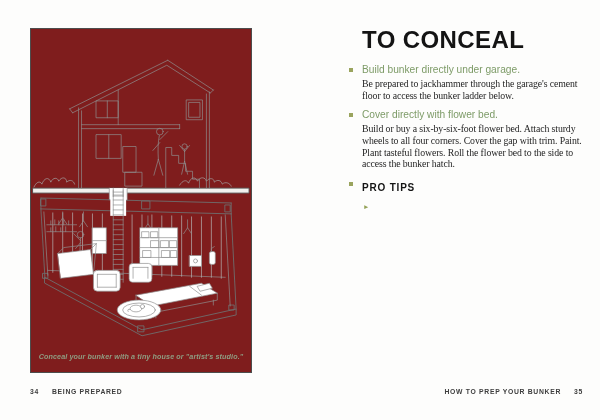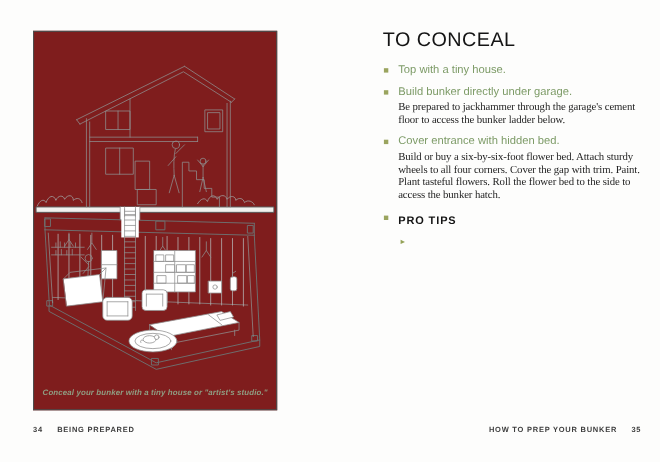"TO CONCEAL" .page-title { font-size: 18px -> 24px; font-weight: 400 -> 700; margin-left: none -> 14px }
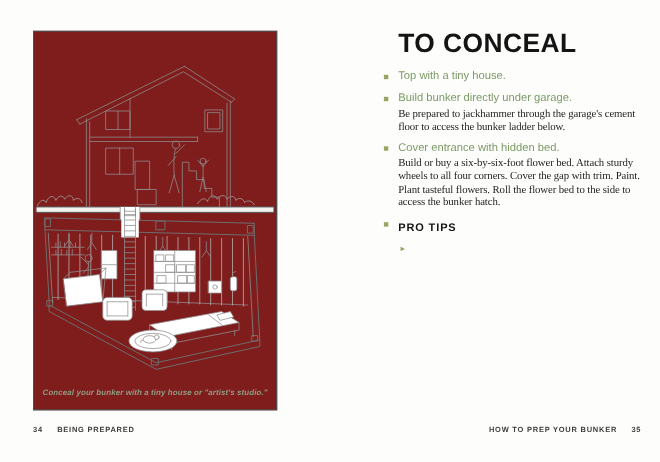"Top with a tiny house." div.bullet-title { html: <div>Top with a tiny house.</div> -> none }
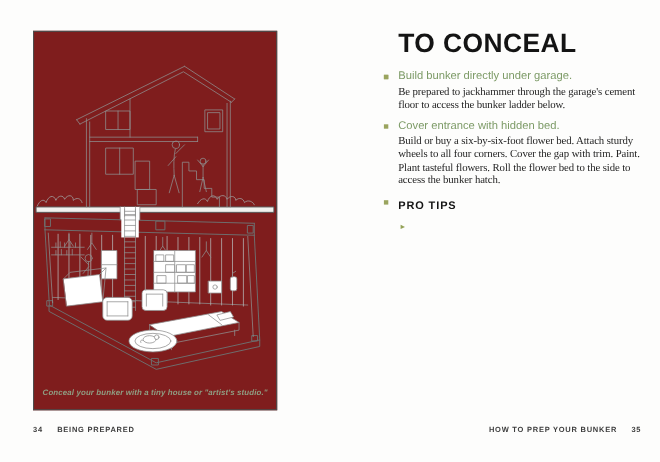"Cover entrance with hidden bed." div.bullet-title { text: entrance with hidden -> directly with flower }
